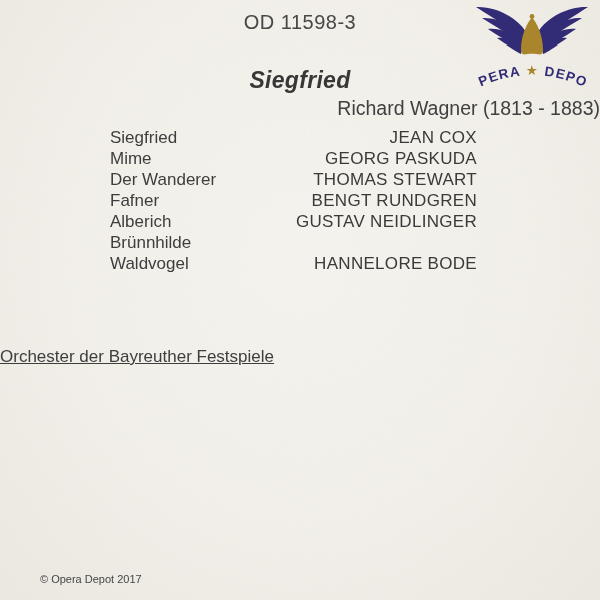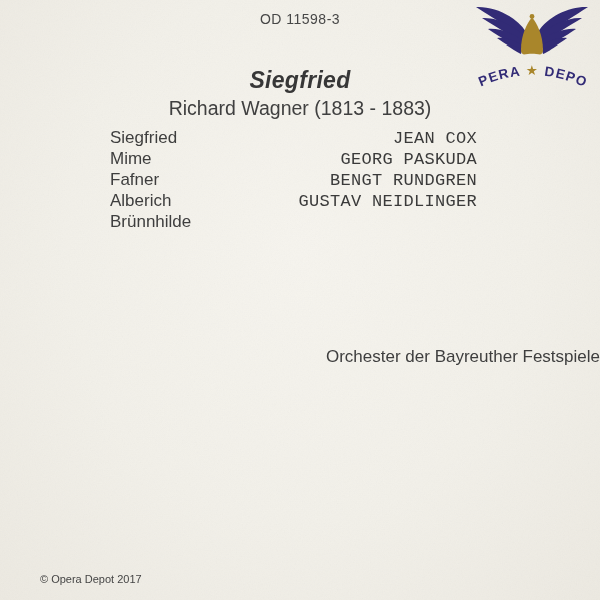"OD 11598-3" .catalog { font-size: 14px -> 20px }
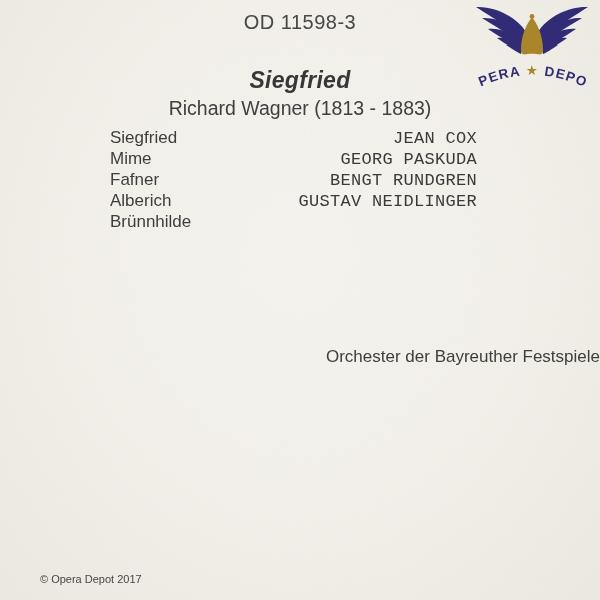"Richard Wagner (1813 - 1883)" .composer { text-align: none -> right }
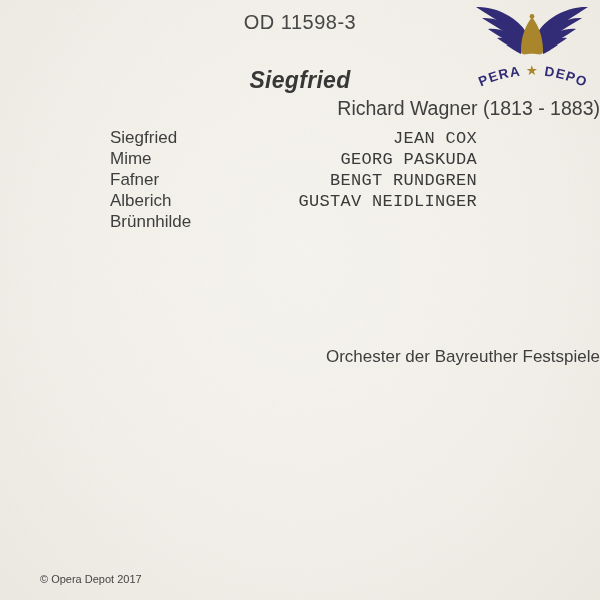"JEAN COX" .cast-performer { font-family: Liberation Mono, monospace -> none }
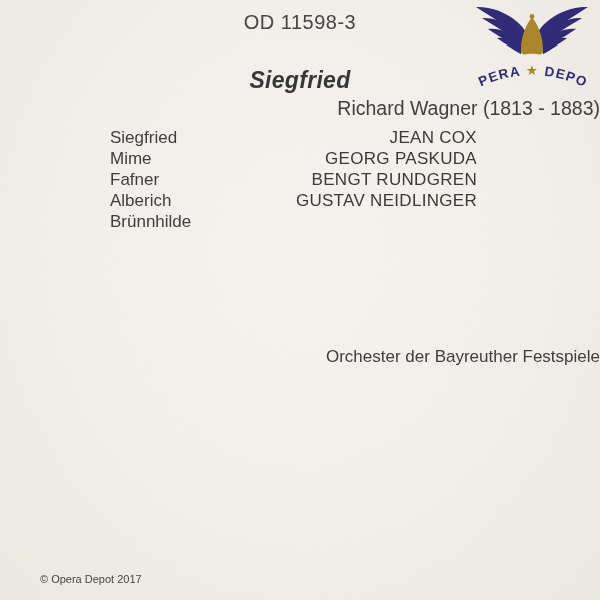"Der Wanderer" div.cast-row { html: none -> <div> <span>Der Wanderer</span> <span>THOMAS STEWART</span> </div> }
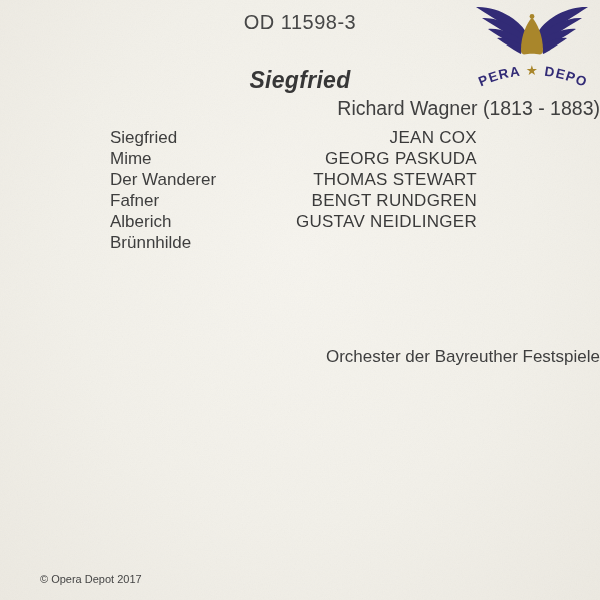"Waldvogel" div.cast-row { html: none -> <div> <span>Waldvogel</span> <span>HANNELORE BODE</span> </div> }
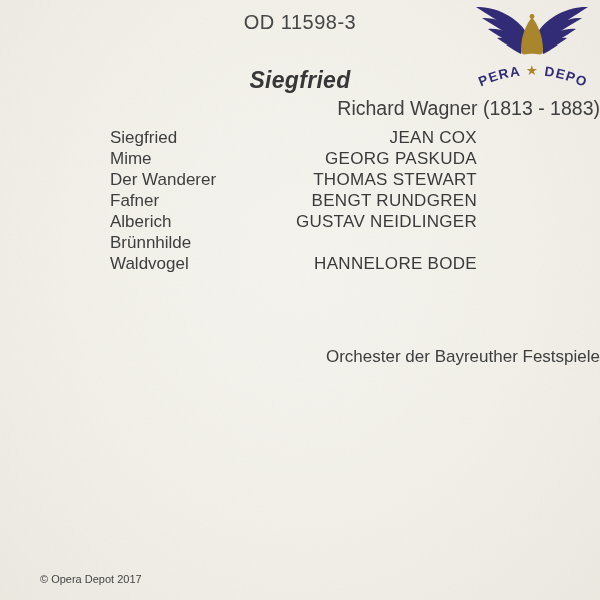"Orchester der Bayreuther Festspiele" .performance { text-align: right -> left; text-decoration: none -> underline }
